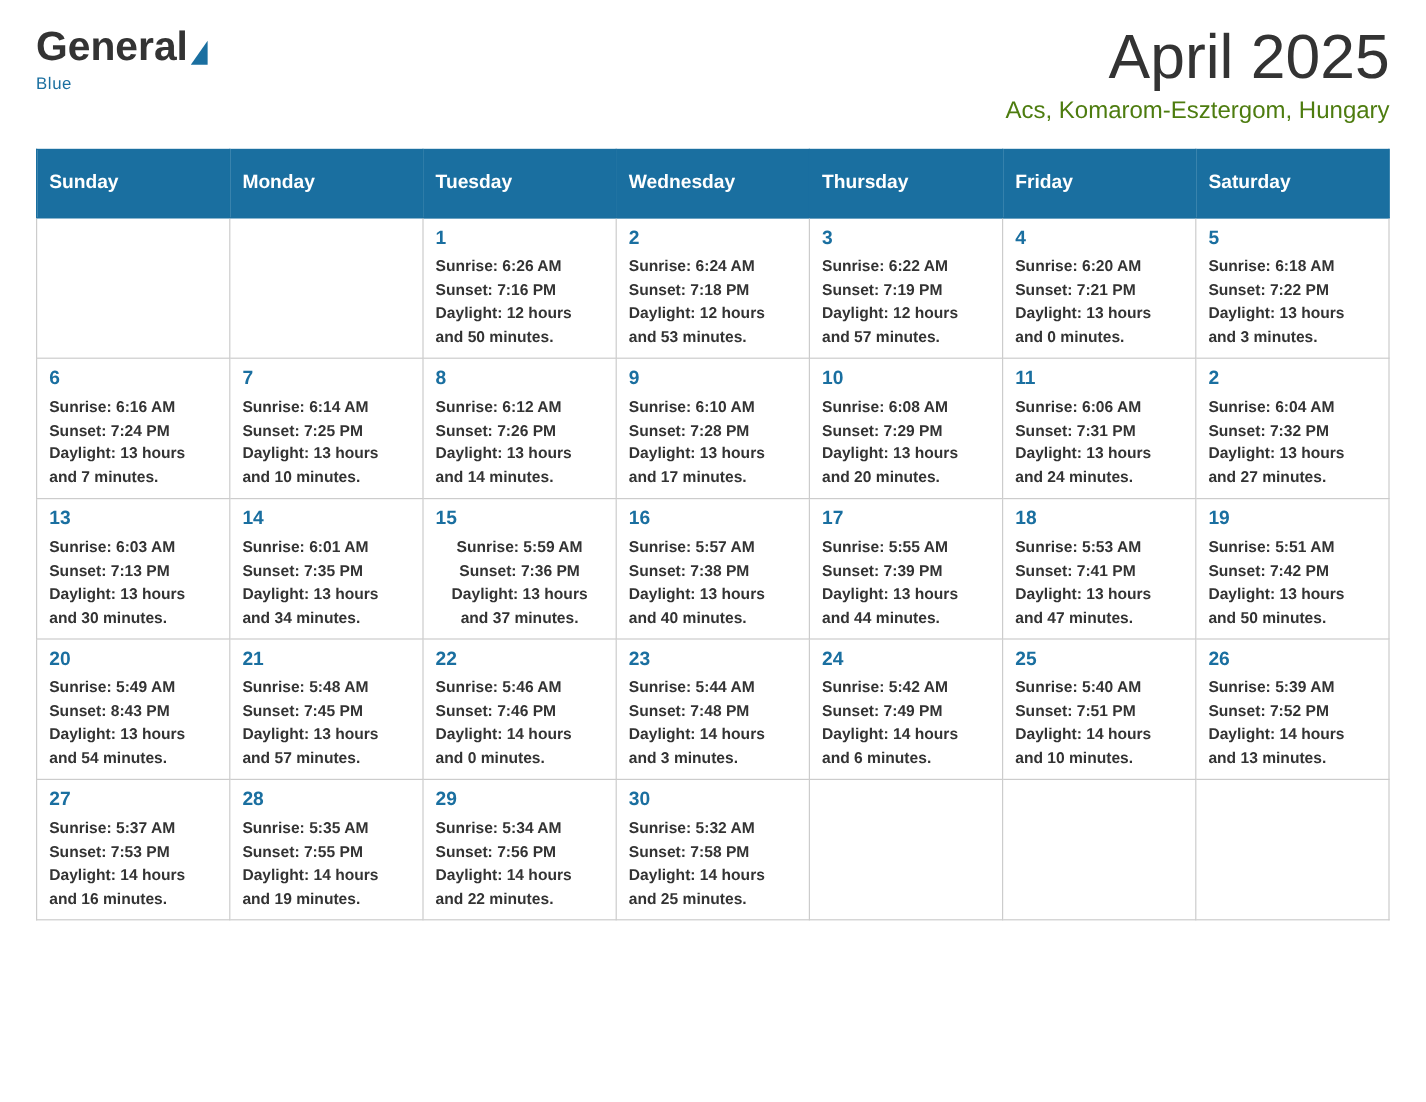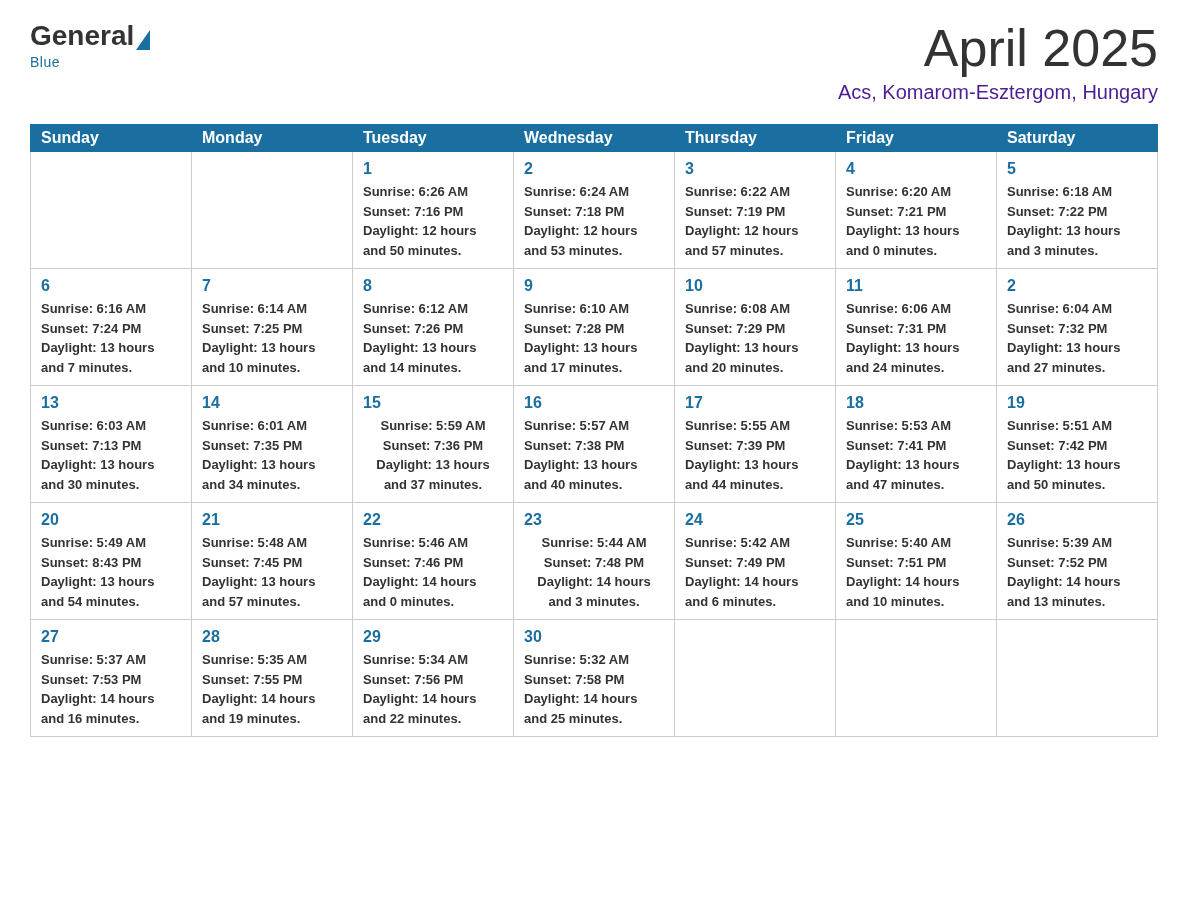"General" .logo-text { font-size: 28px -> 34px }
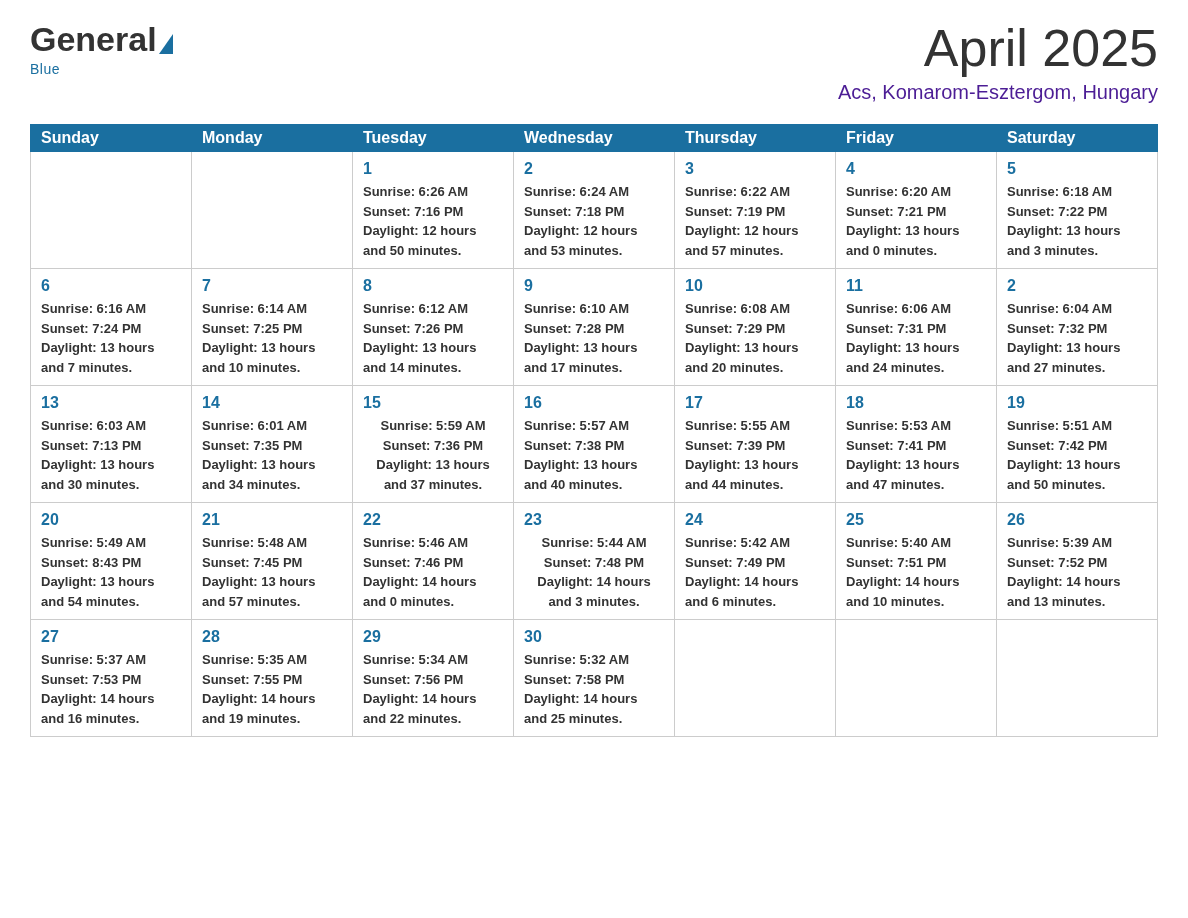"Acs, Komarom-Esztergom, Hungary" .location-title { color: #4c1d95 -> #4d7c0f }
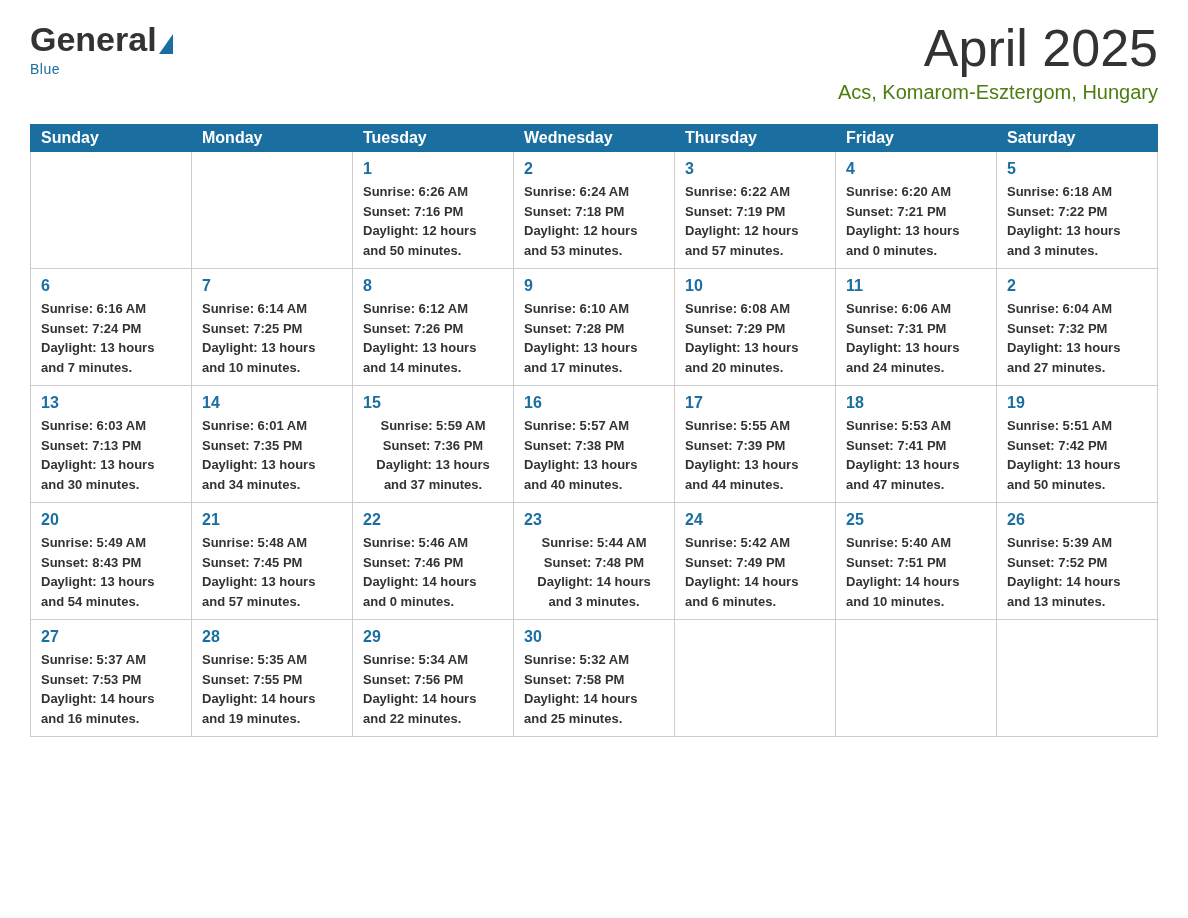"Sunday" .calendar-table thead tr th { padding: 4px 10px -> 19px 10px }
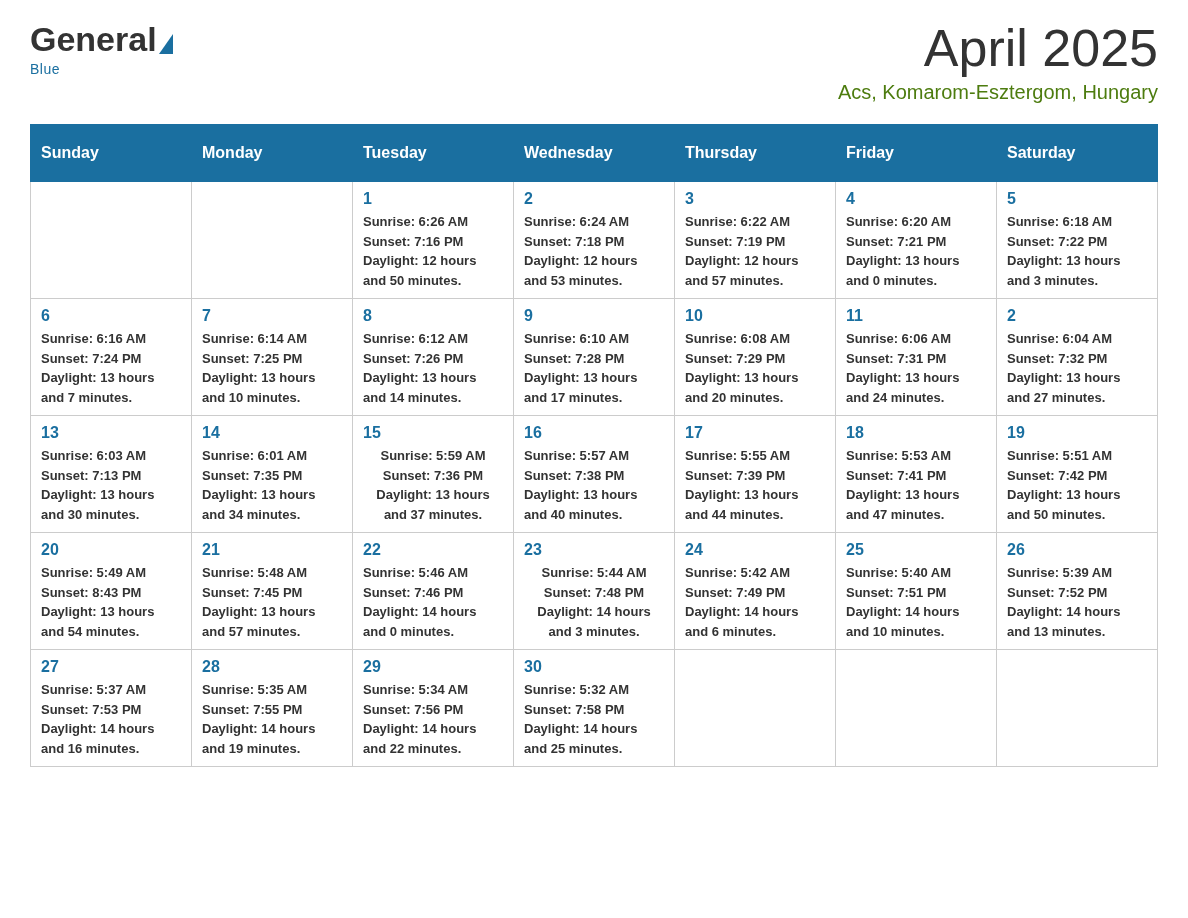"Sunrise: 5:44 AM" div.day-info { text-align: center -> none }
